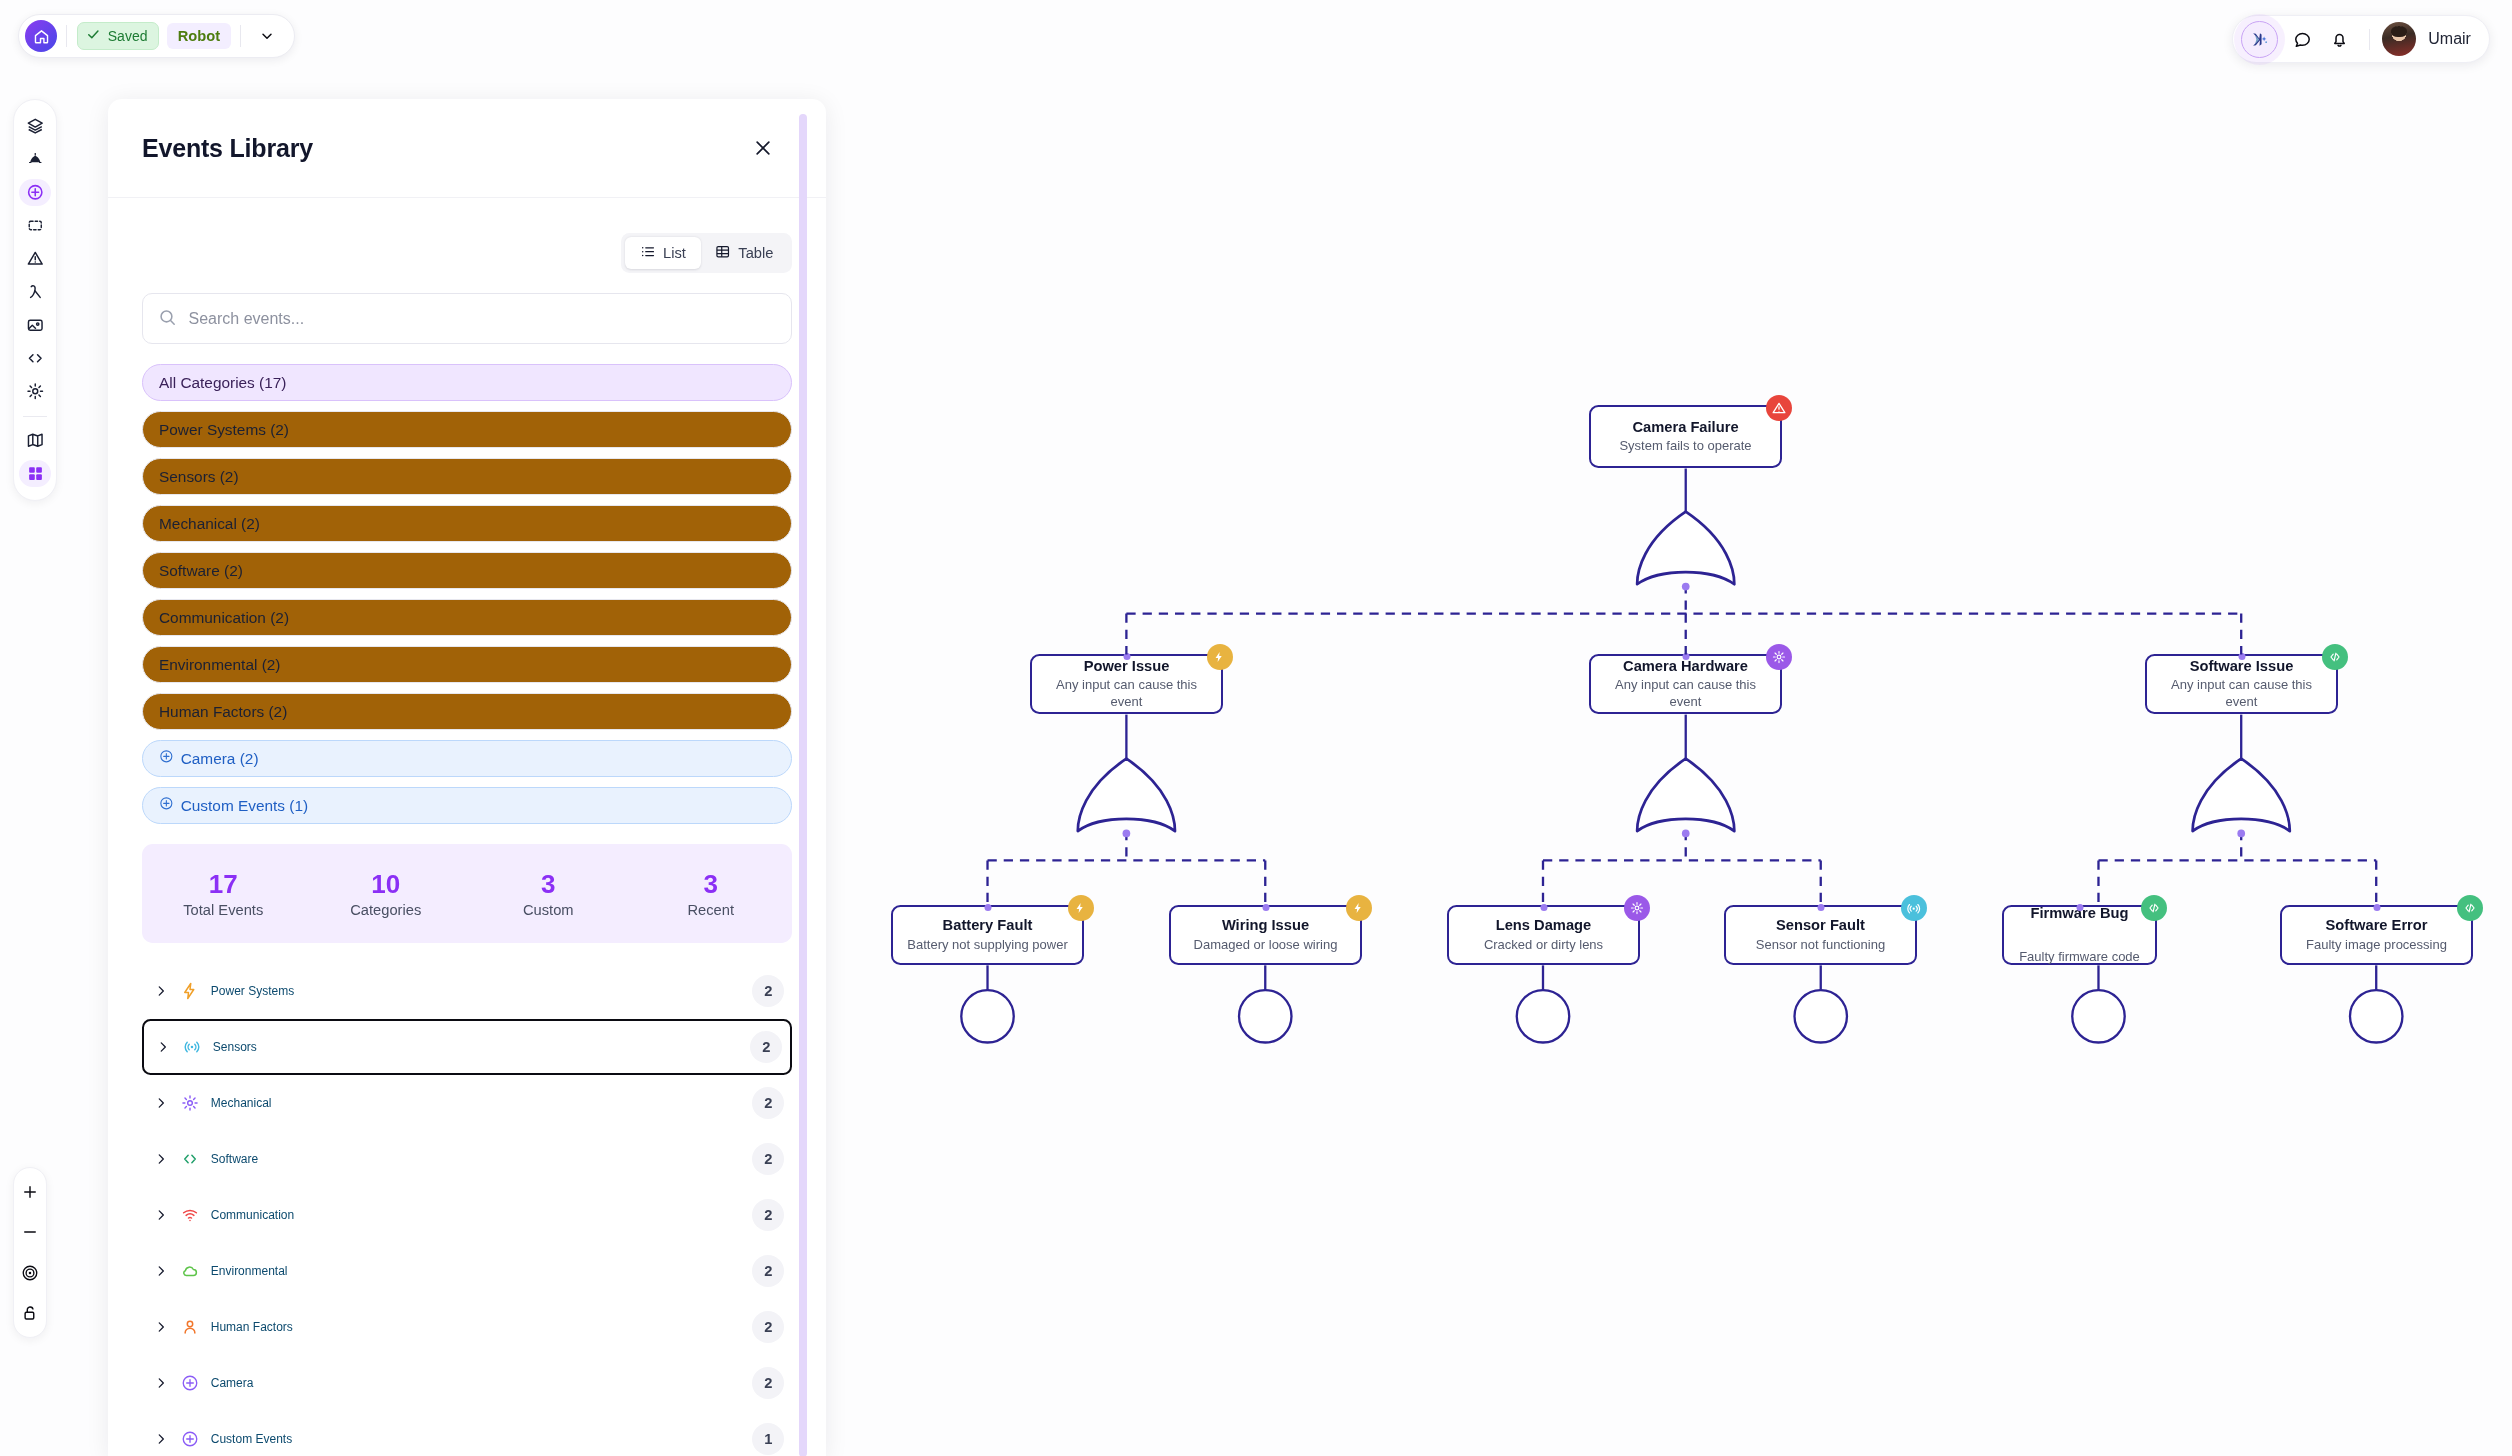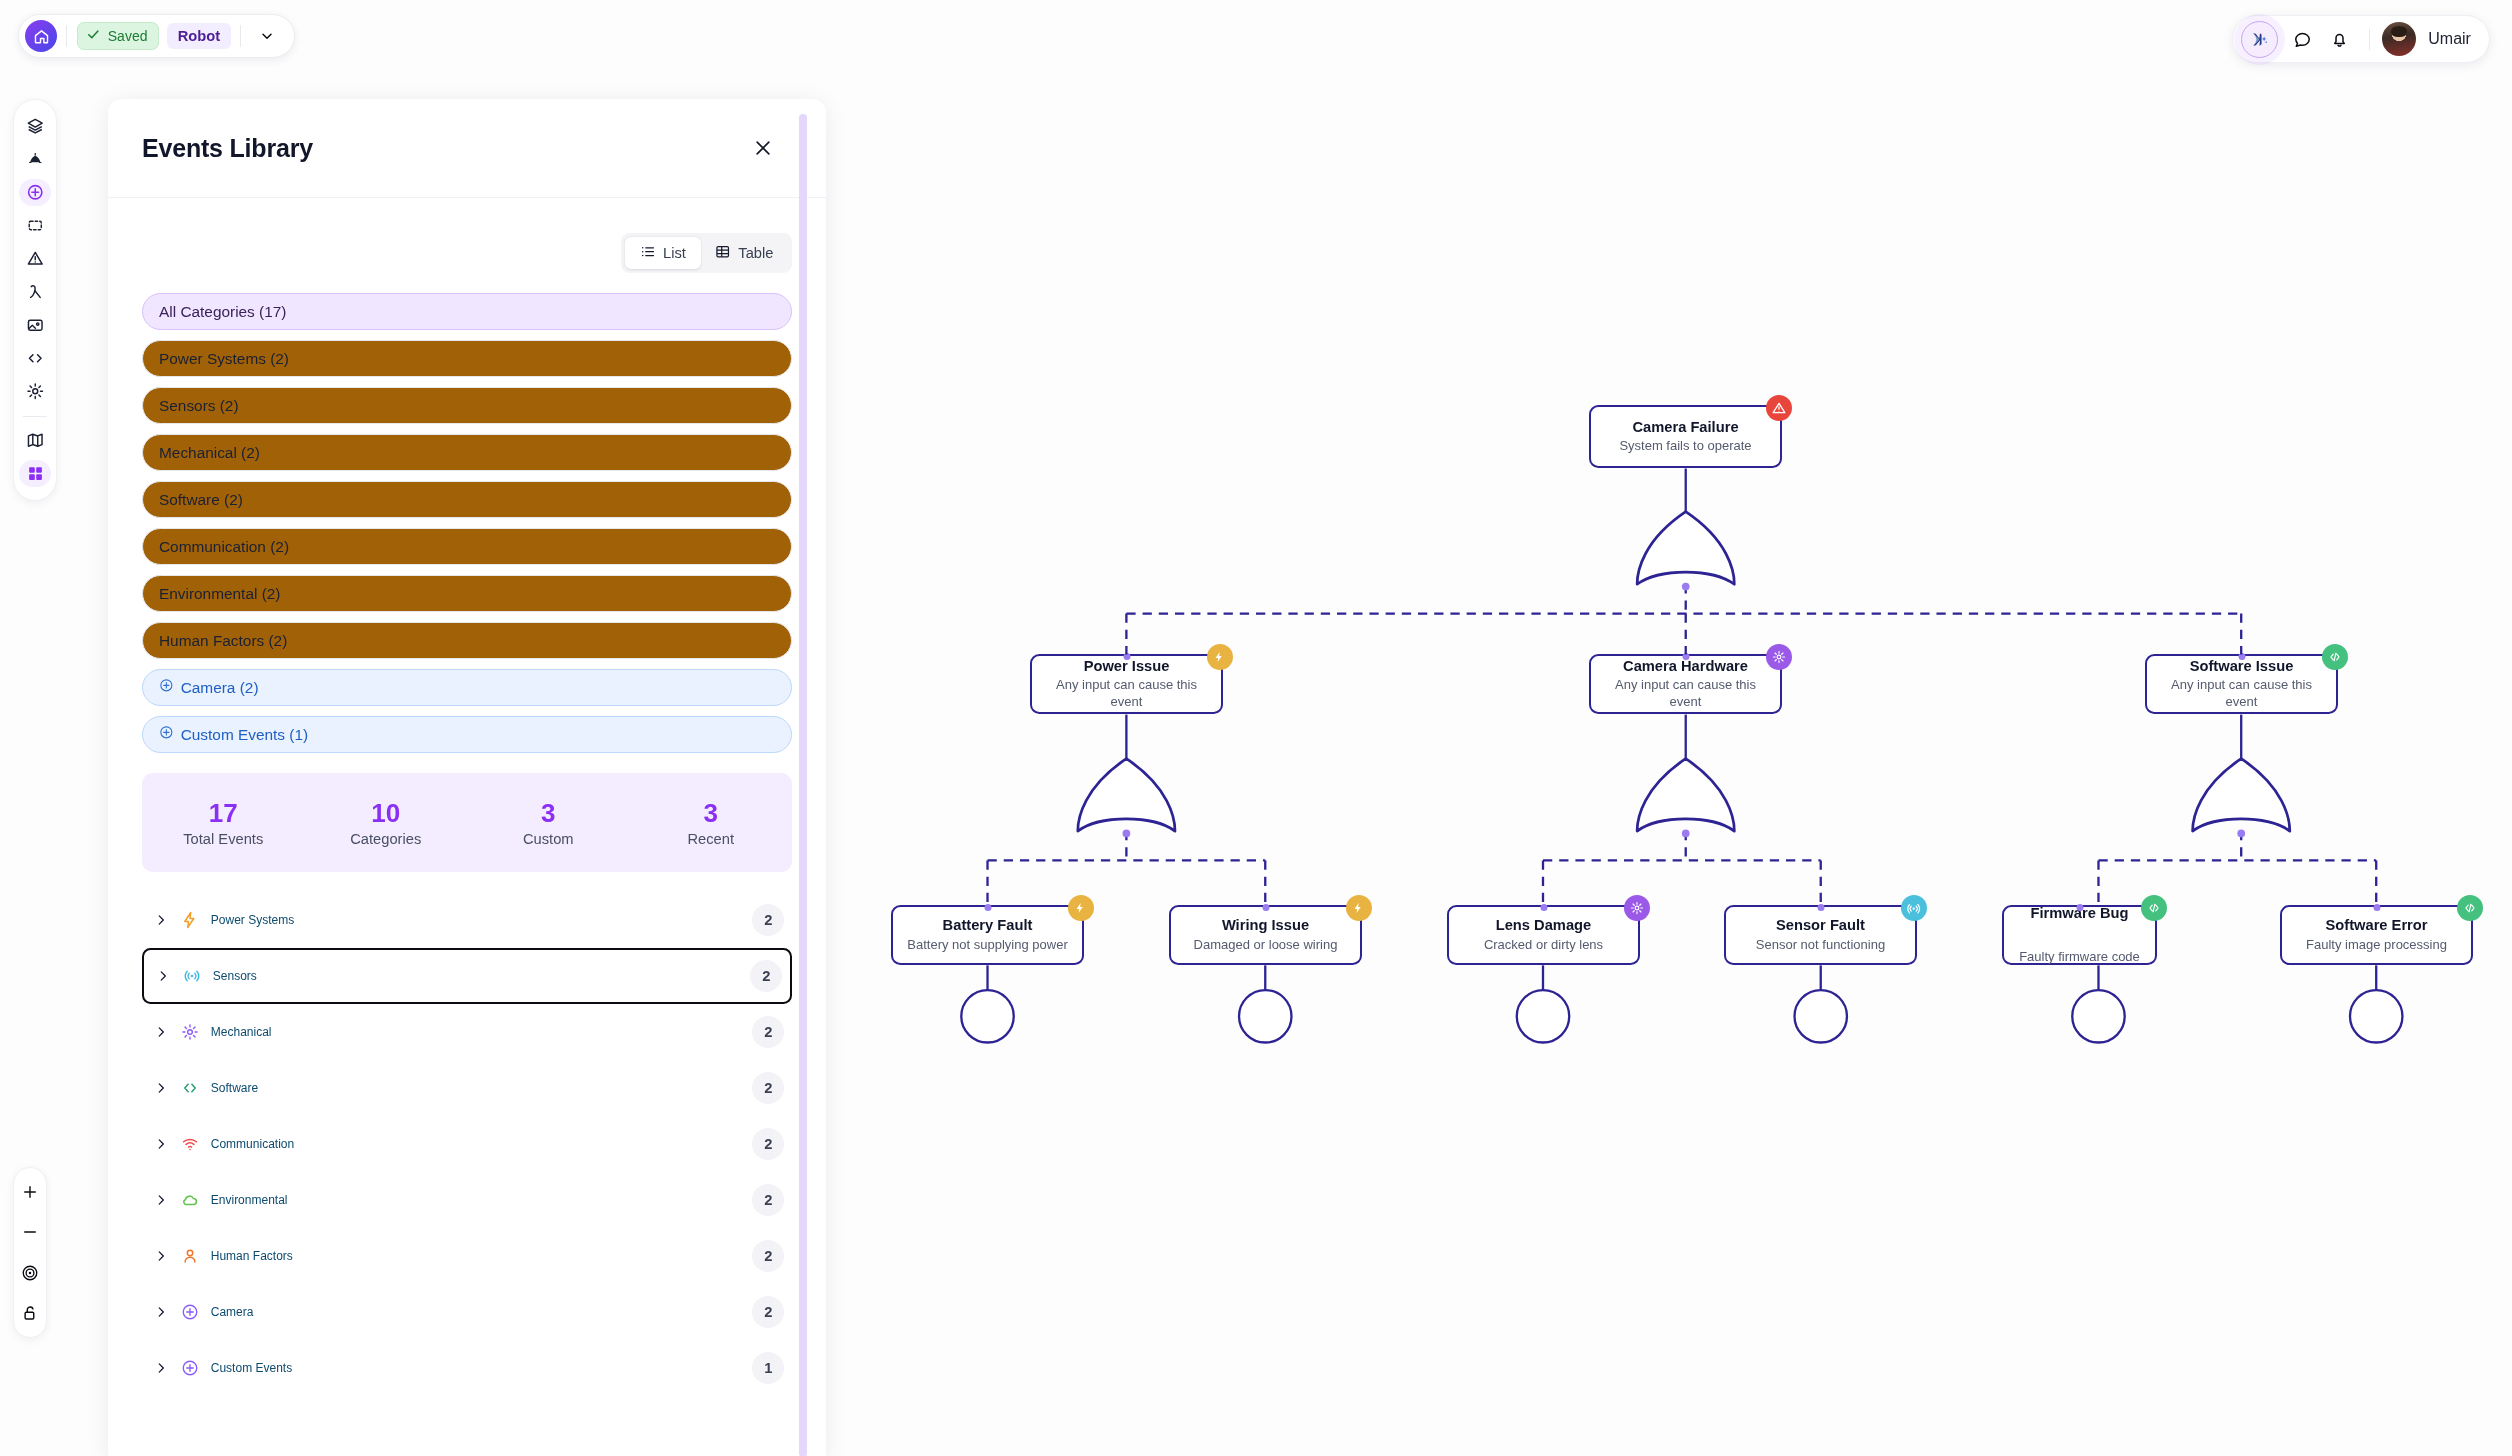"Robot" .proj-chip { color: #4c1d95 -> #4d7c0f }
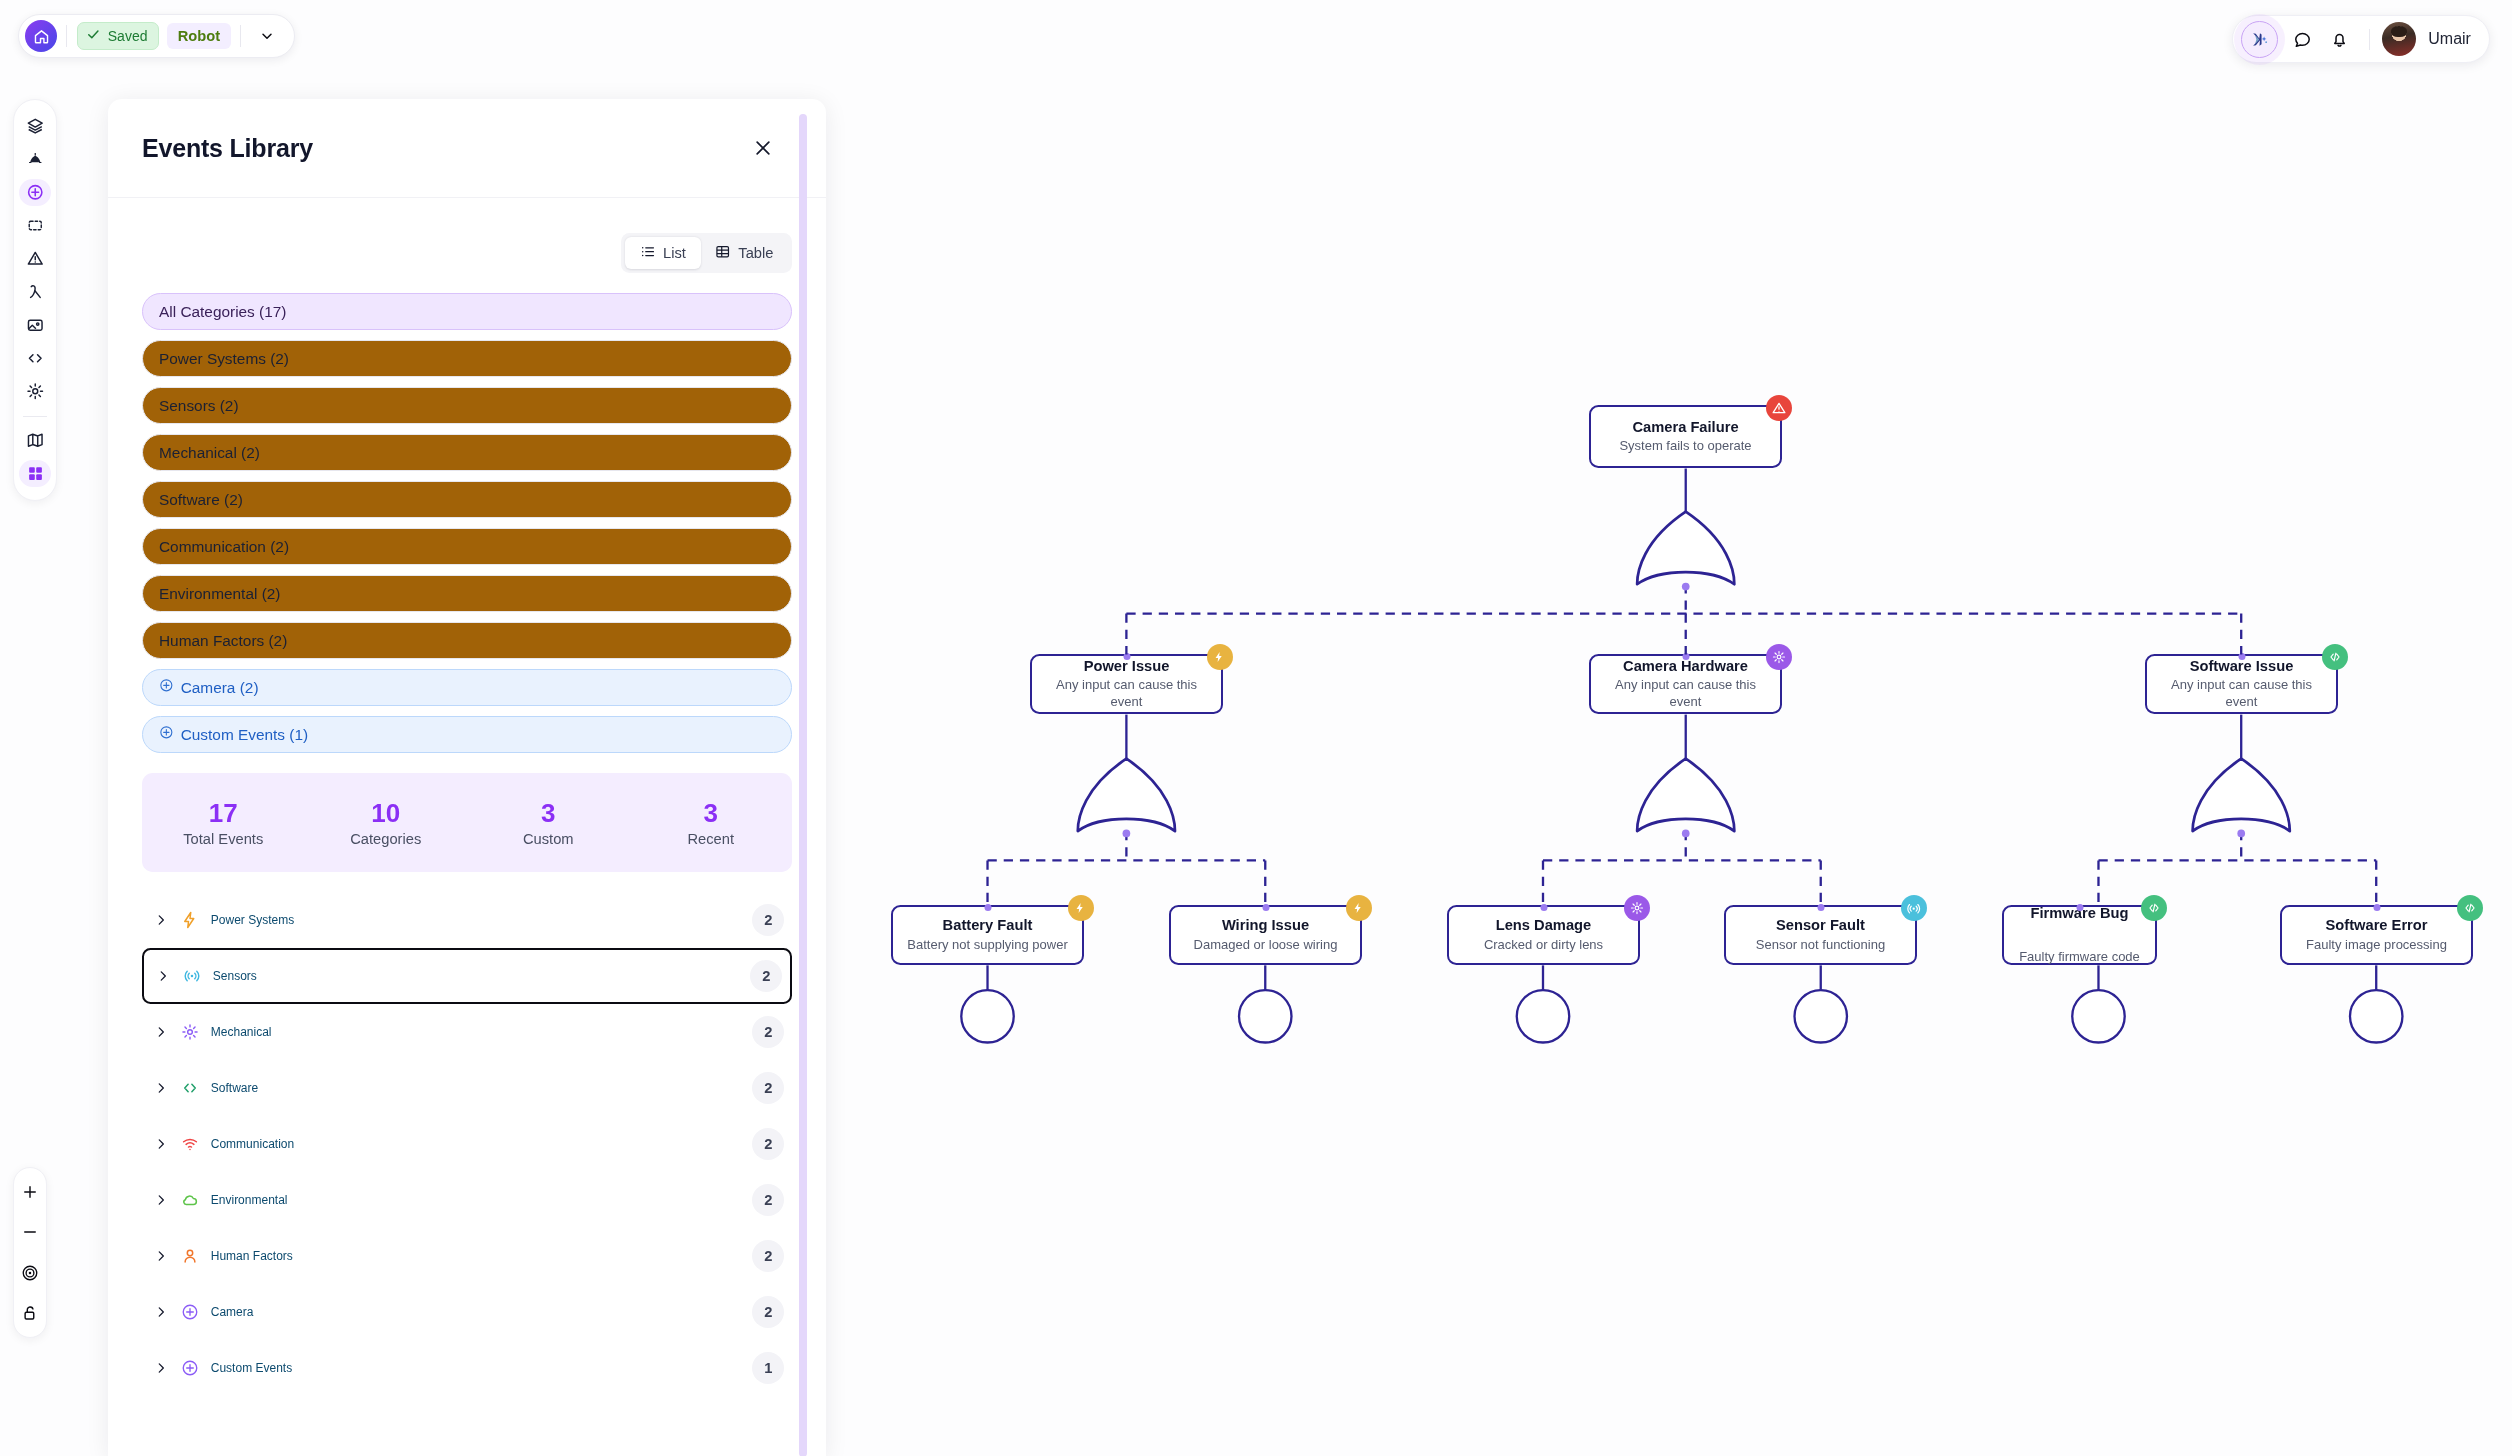"Search events..." div.search-wrap { html: none -> <div> <span> <svg> <circle></circle> <path></path> </svg> </span> <input> </div> }
